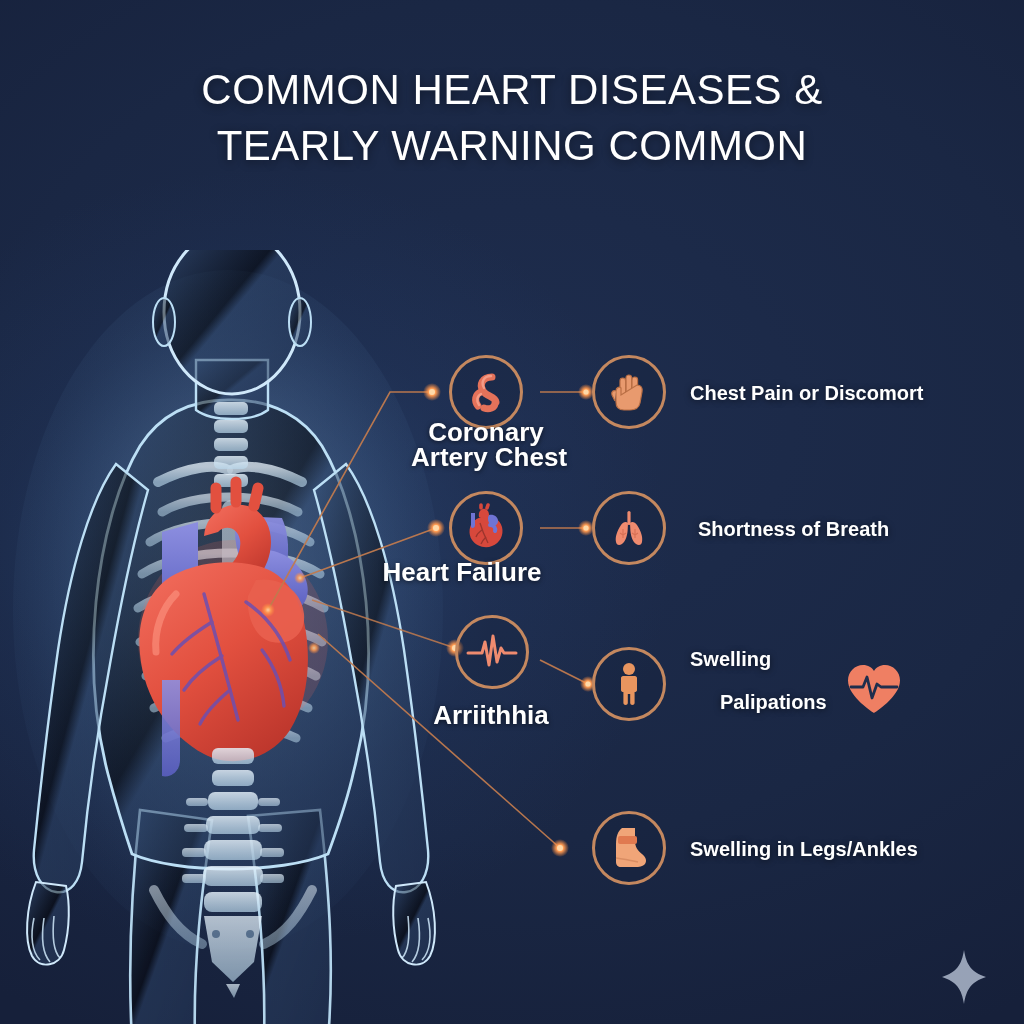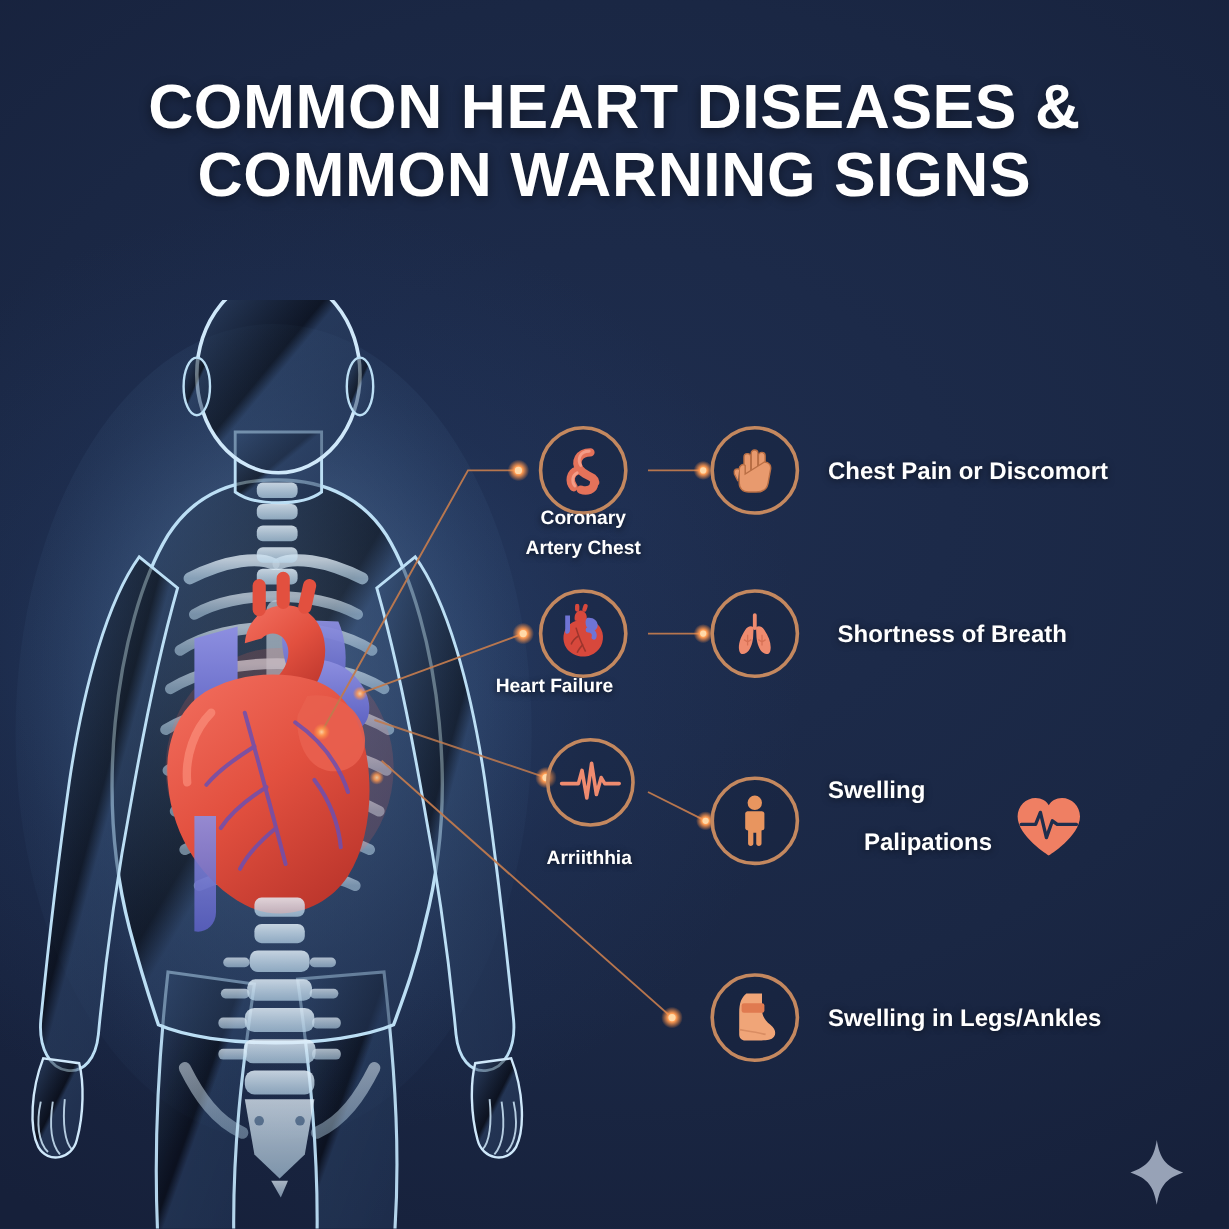"COMMON HEART DISEASES &" .title-line { font-size: 52px -> 42px; font-weight: bold -> normal }
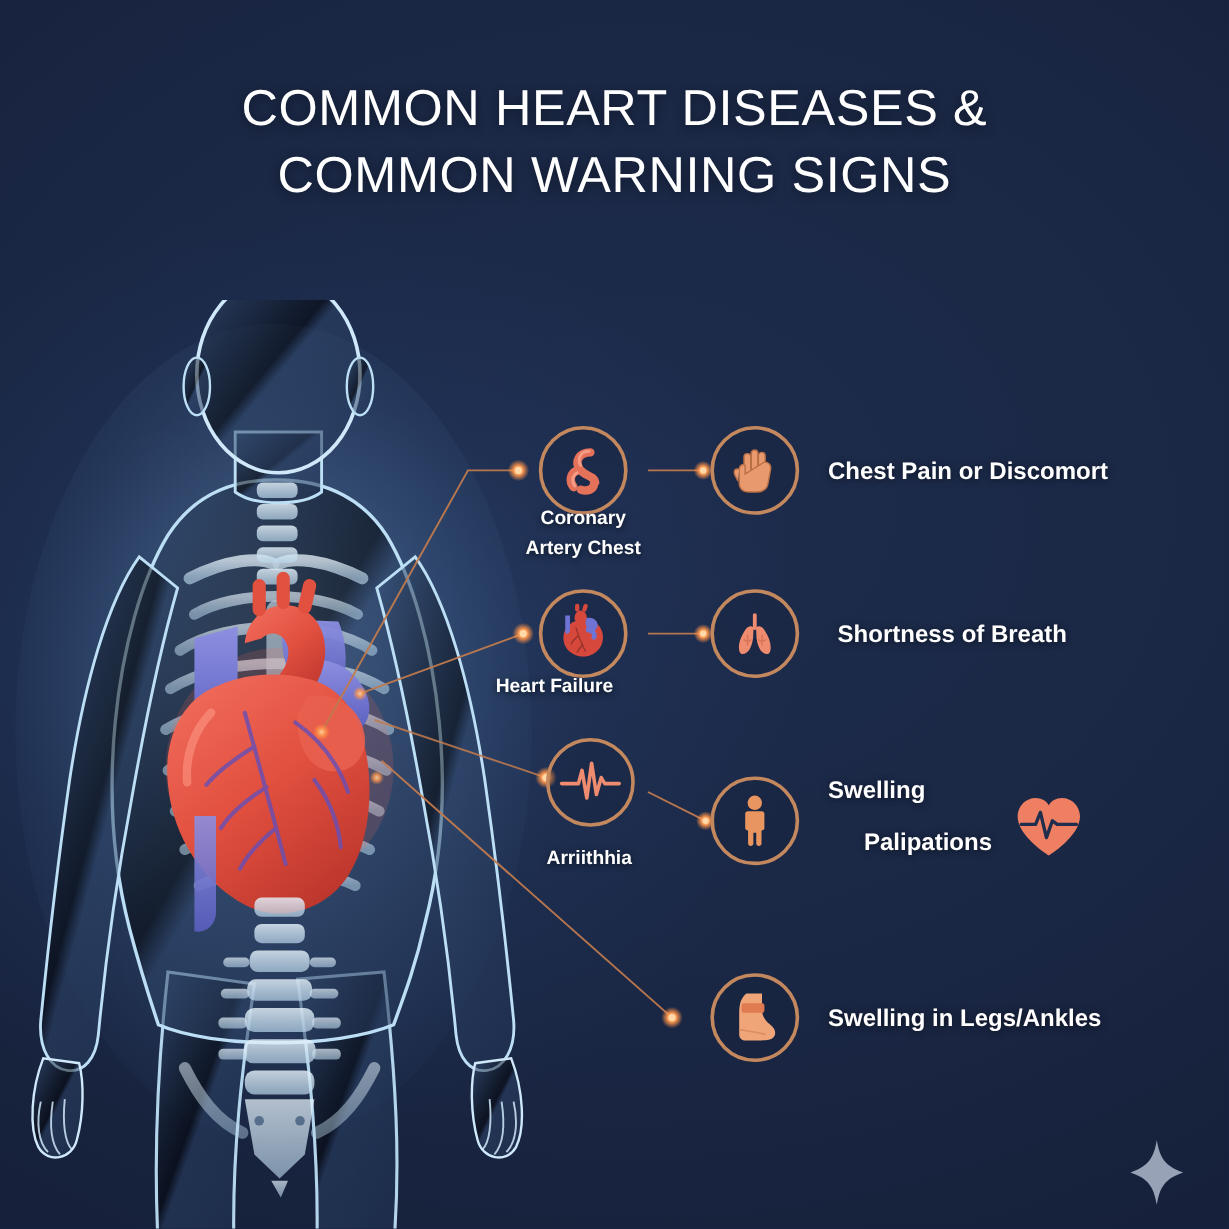"COMMON WARNING SIGNS" div.title-line { text: COMMON WARNING SIGNS -> TEARLY WARNING COMMON }
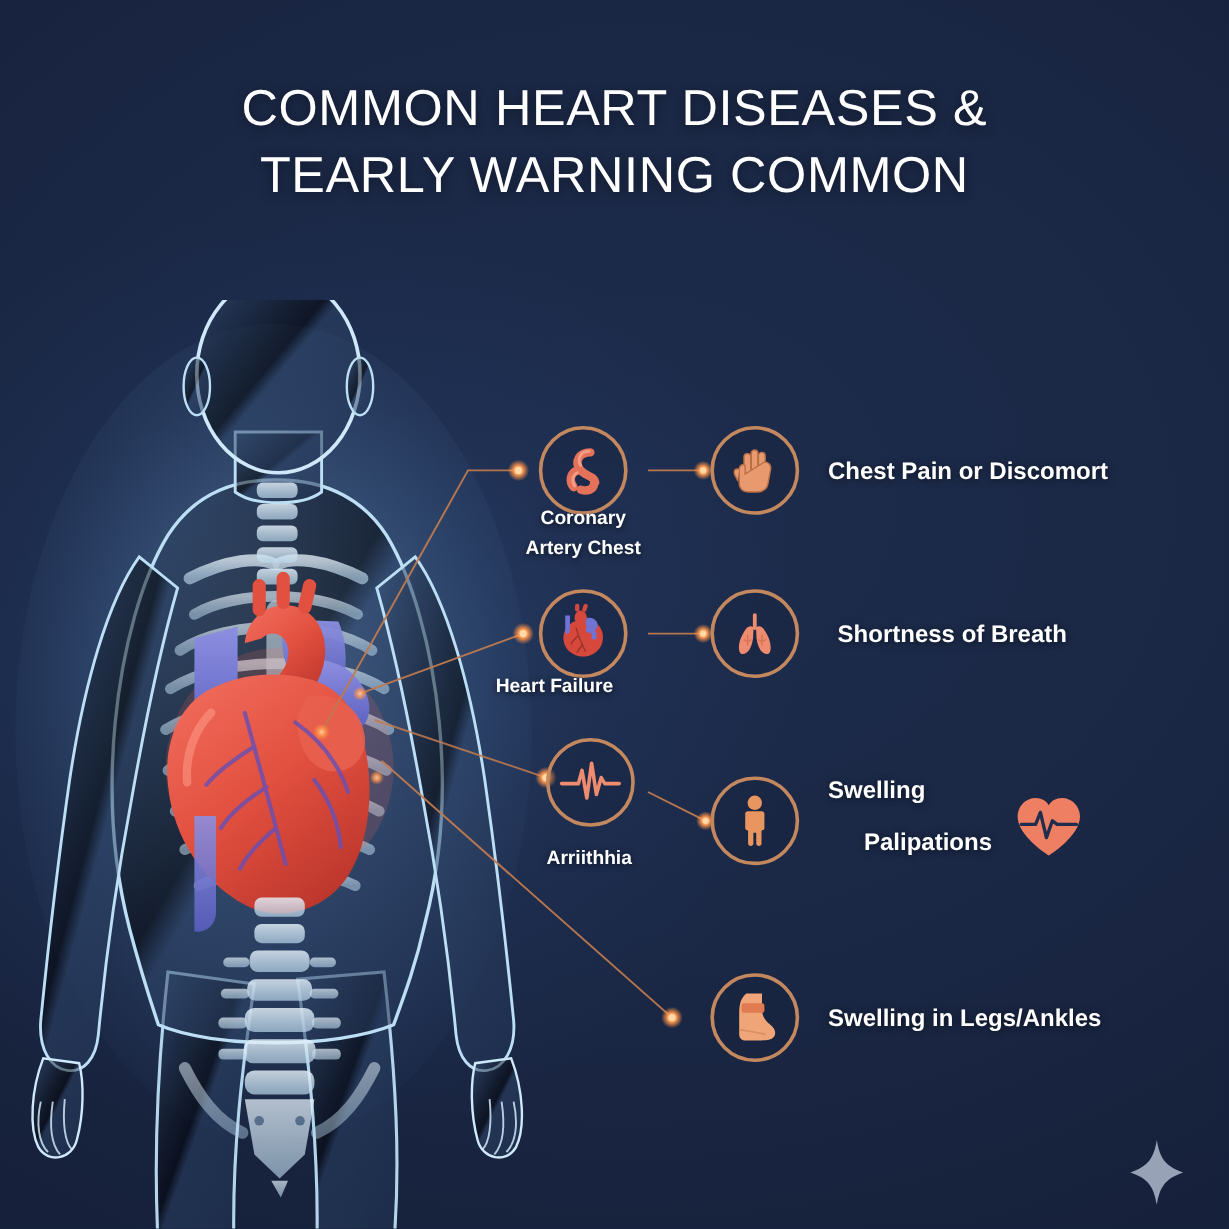"Coronary" .disease-label { font-size: 16px -> 26px }
